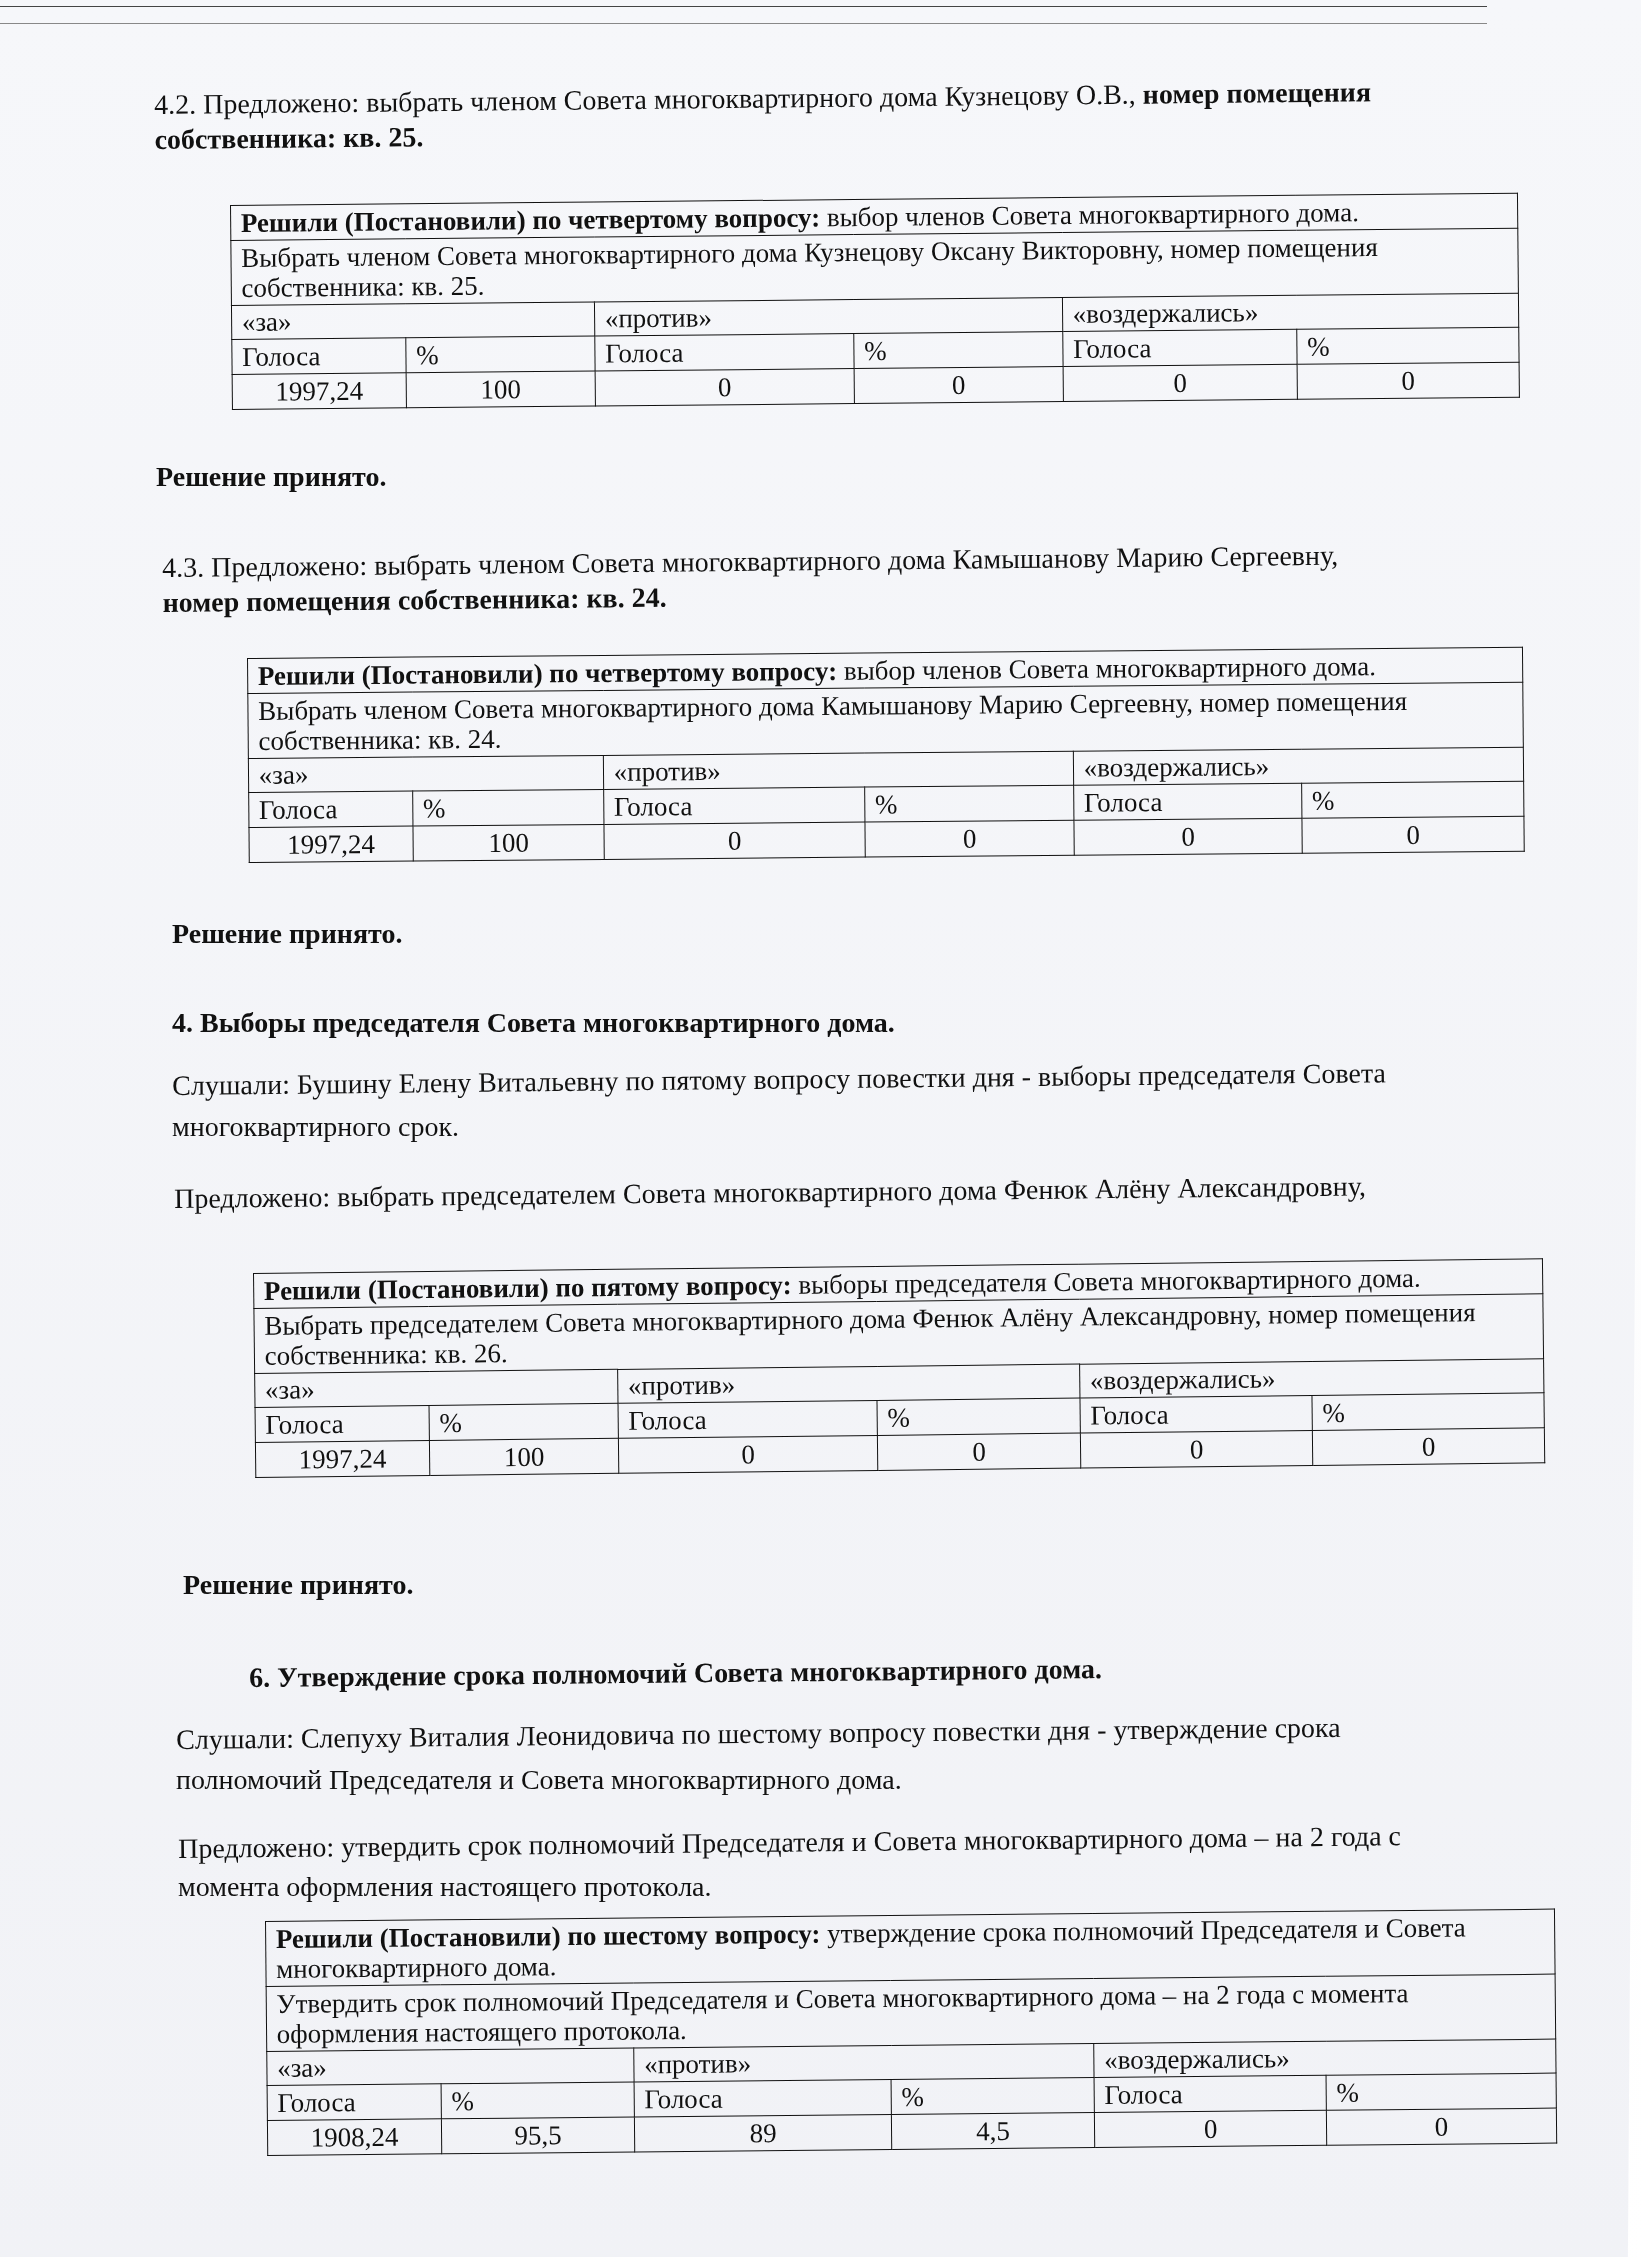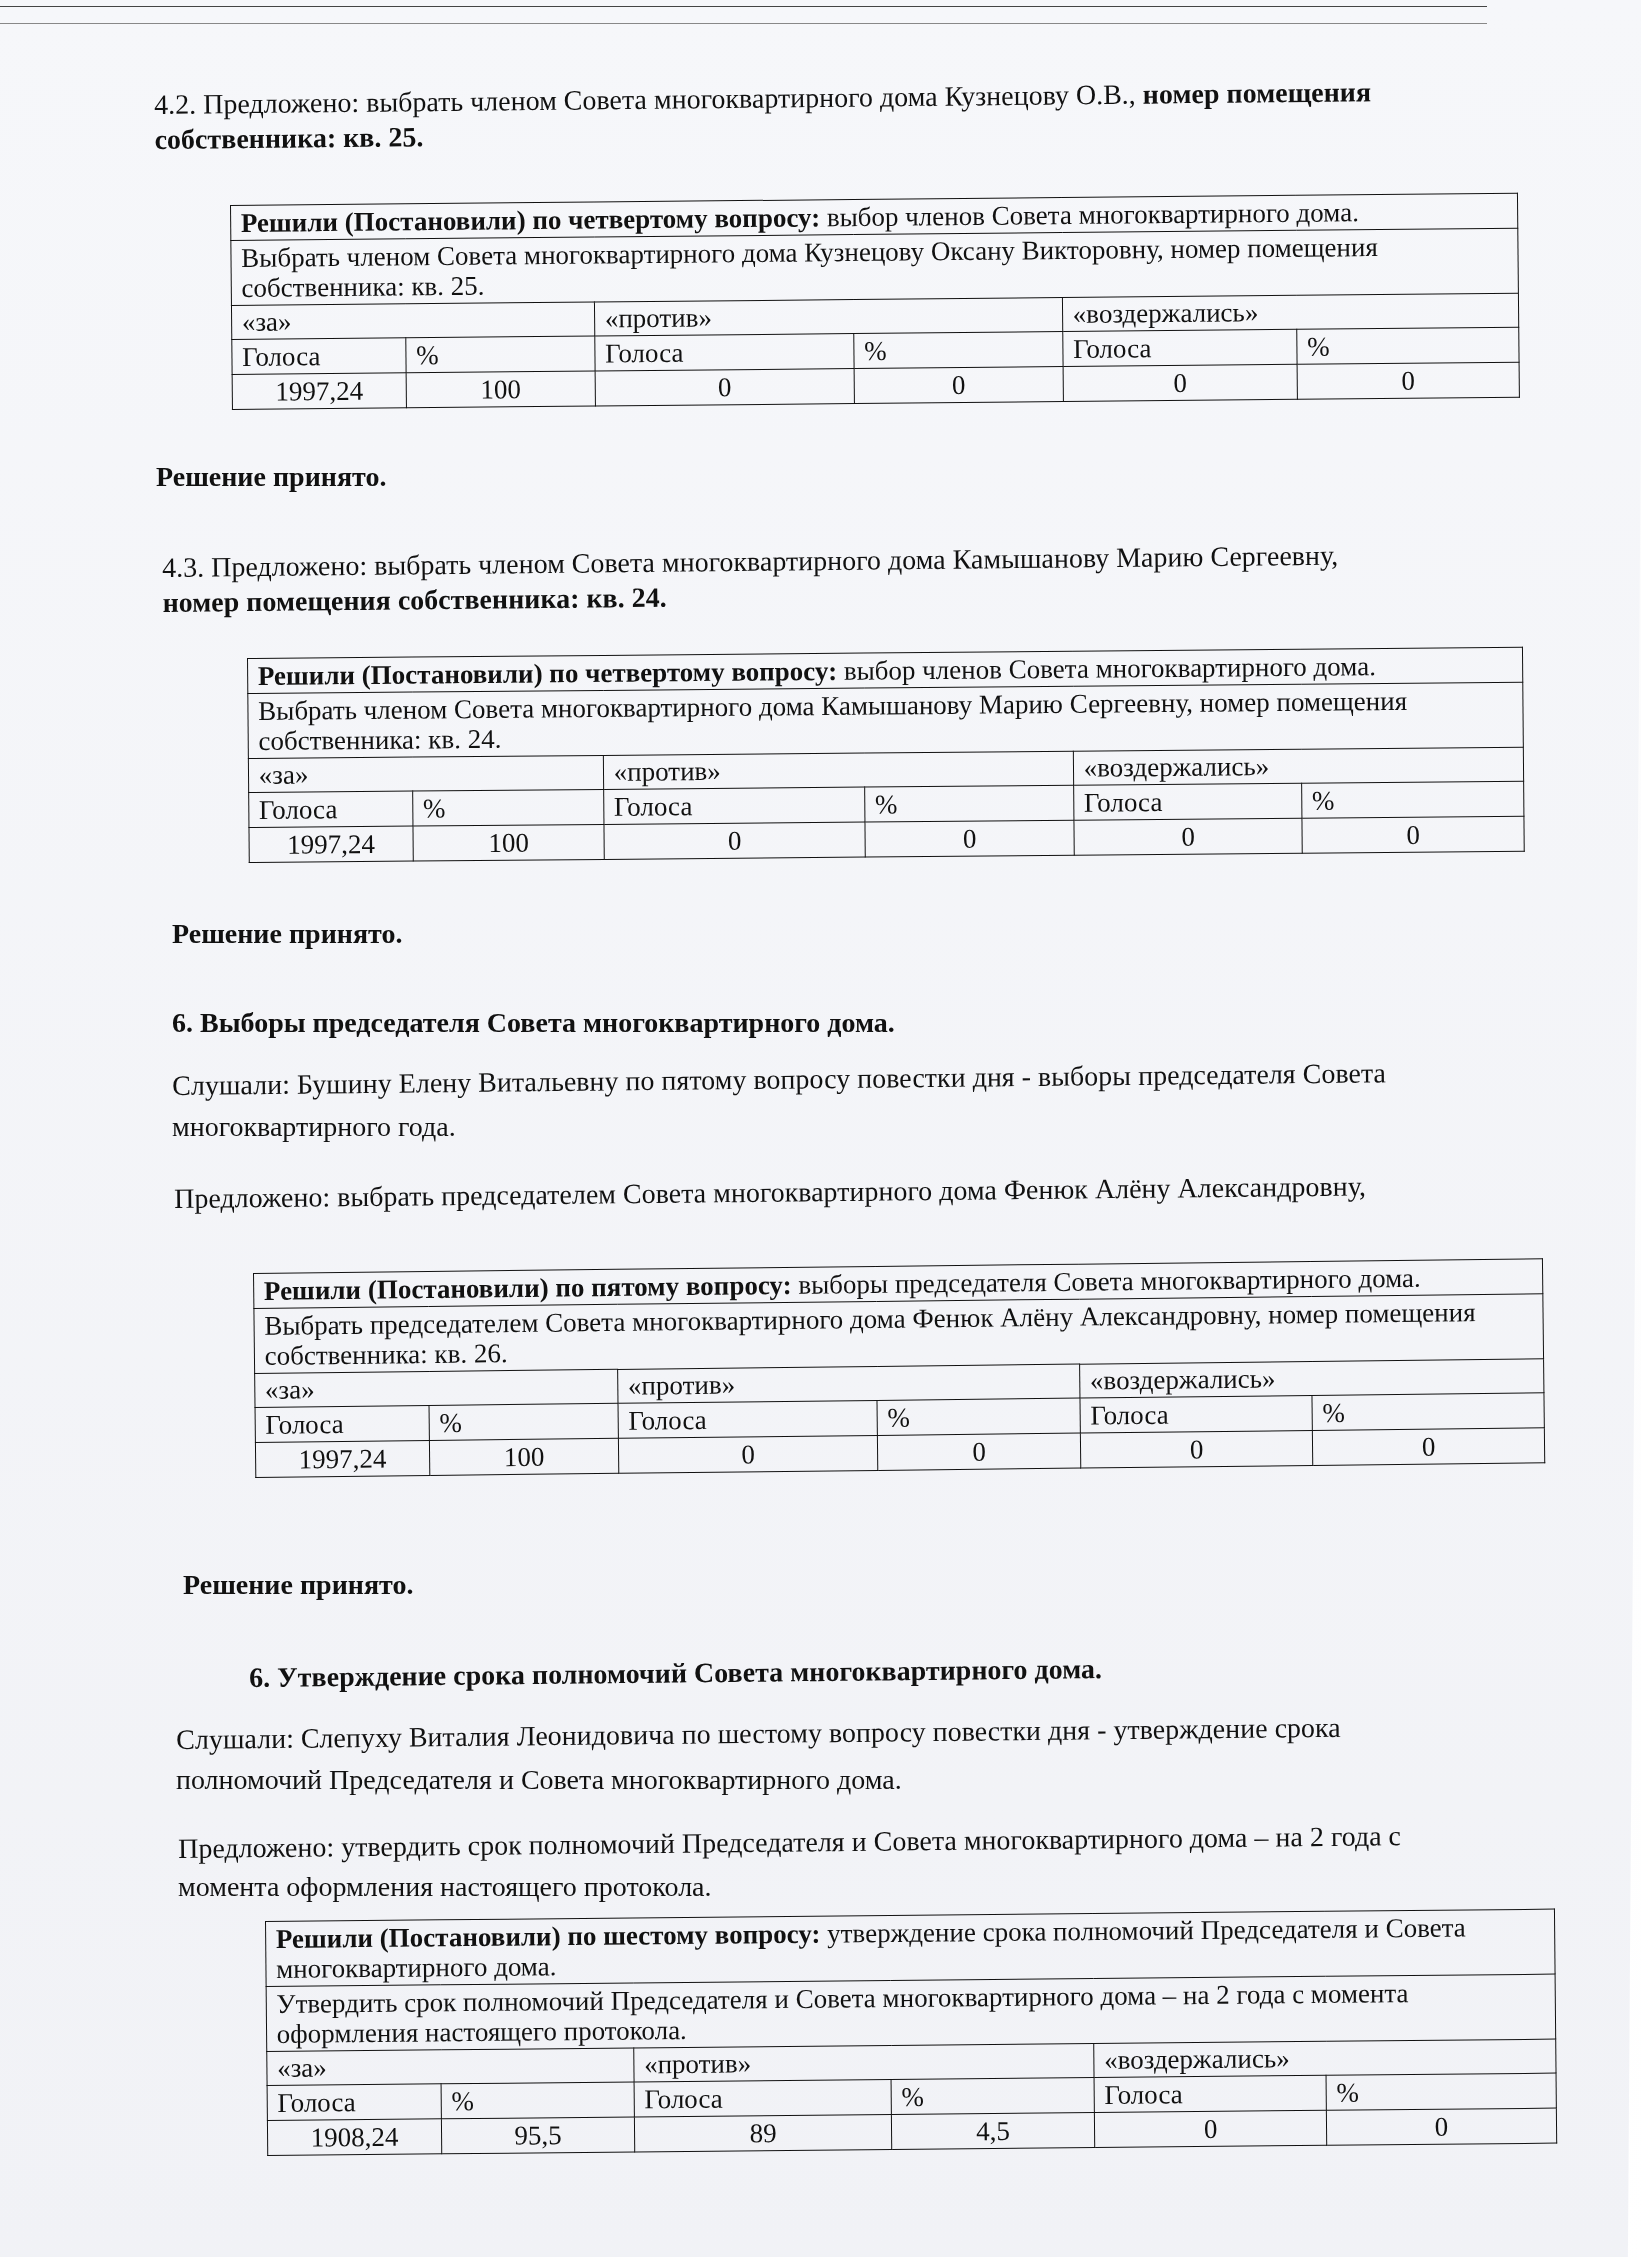"6. Выборы председателя Совета" div.para { text: 6 -> 4 }
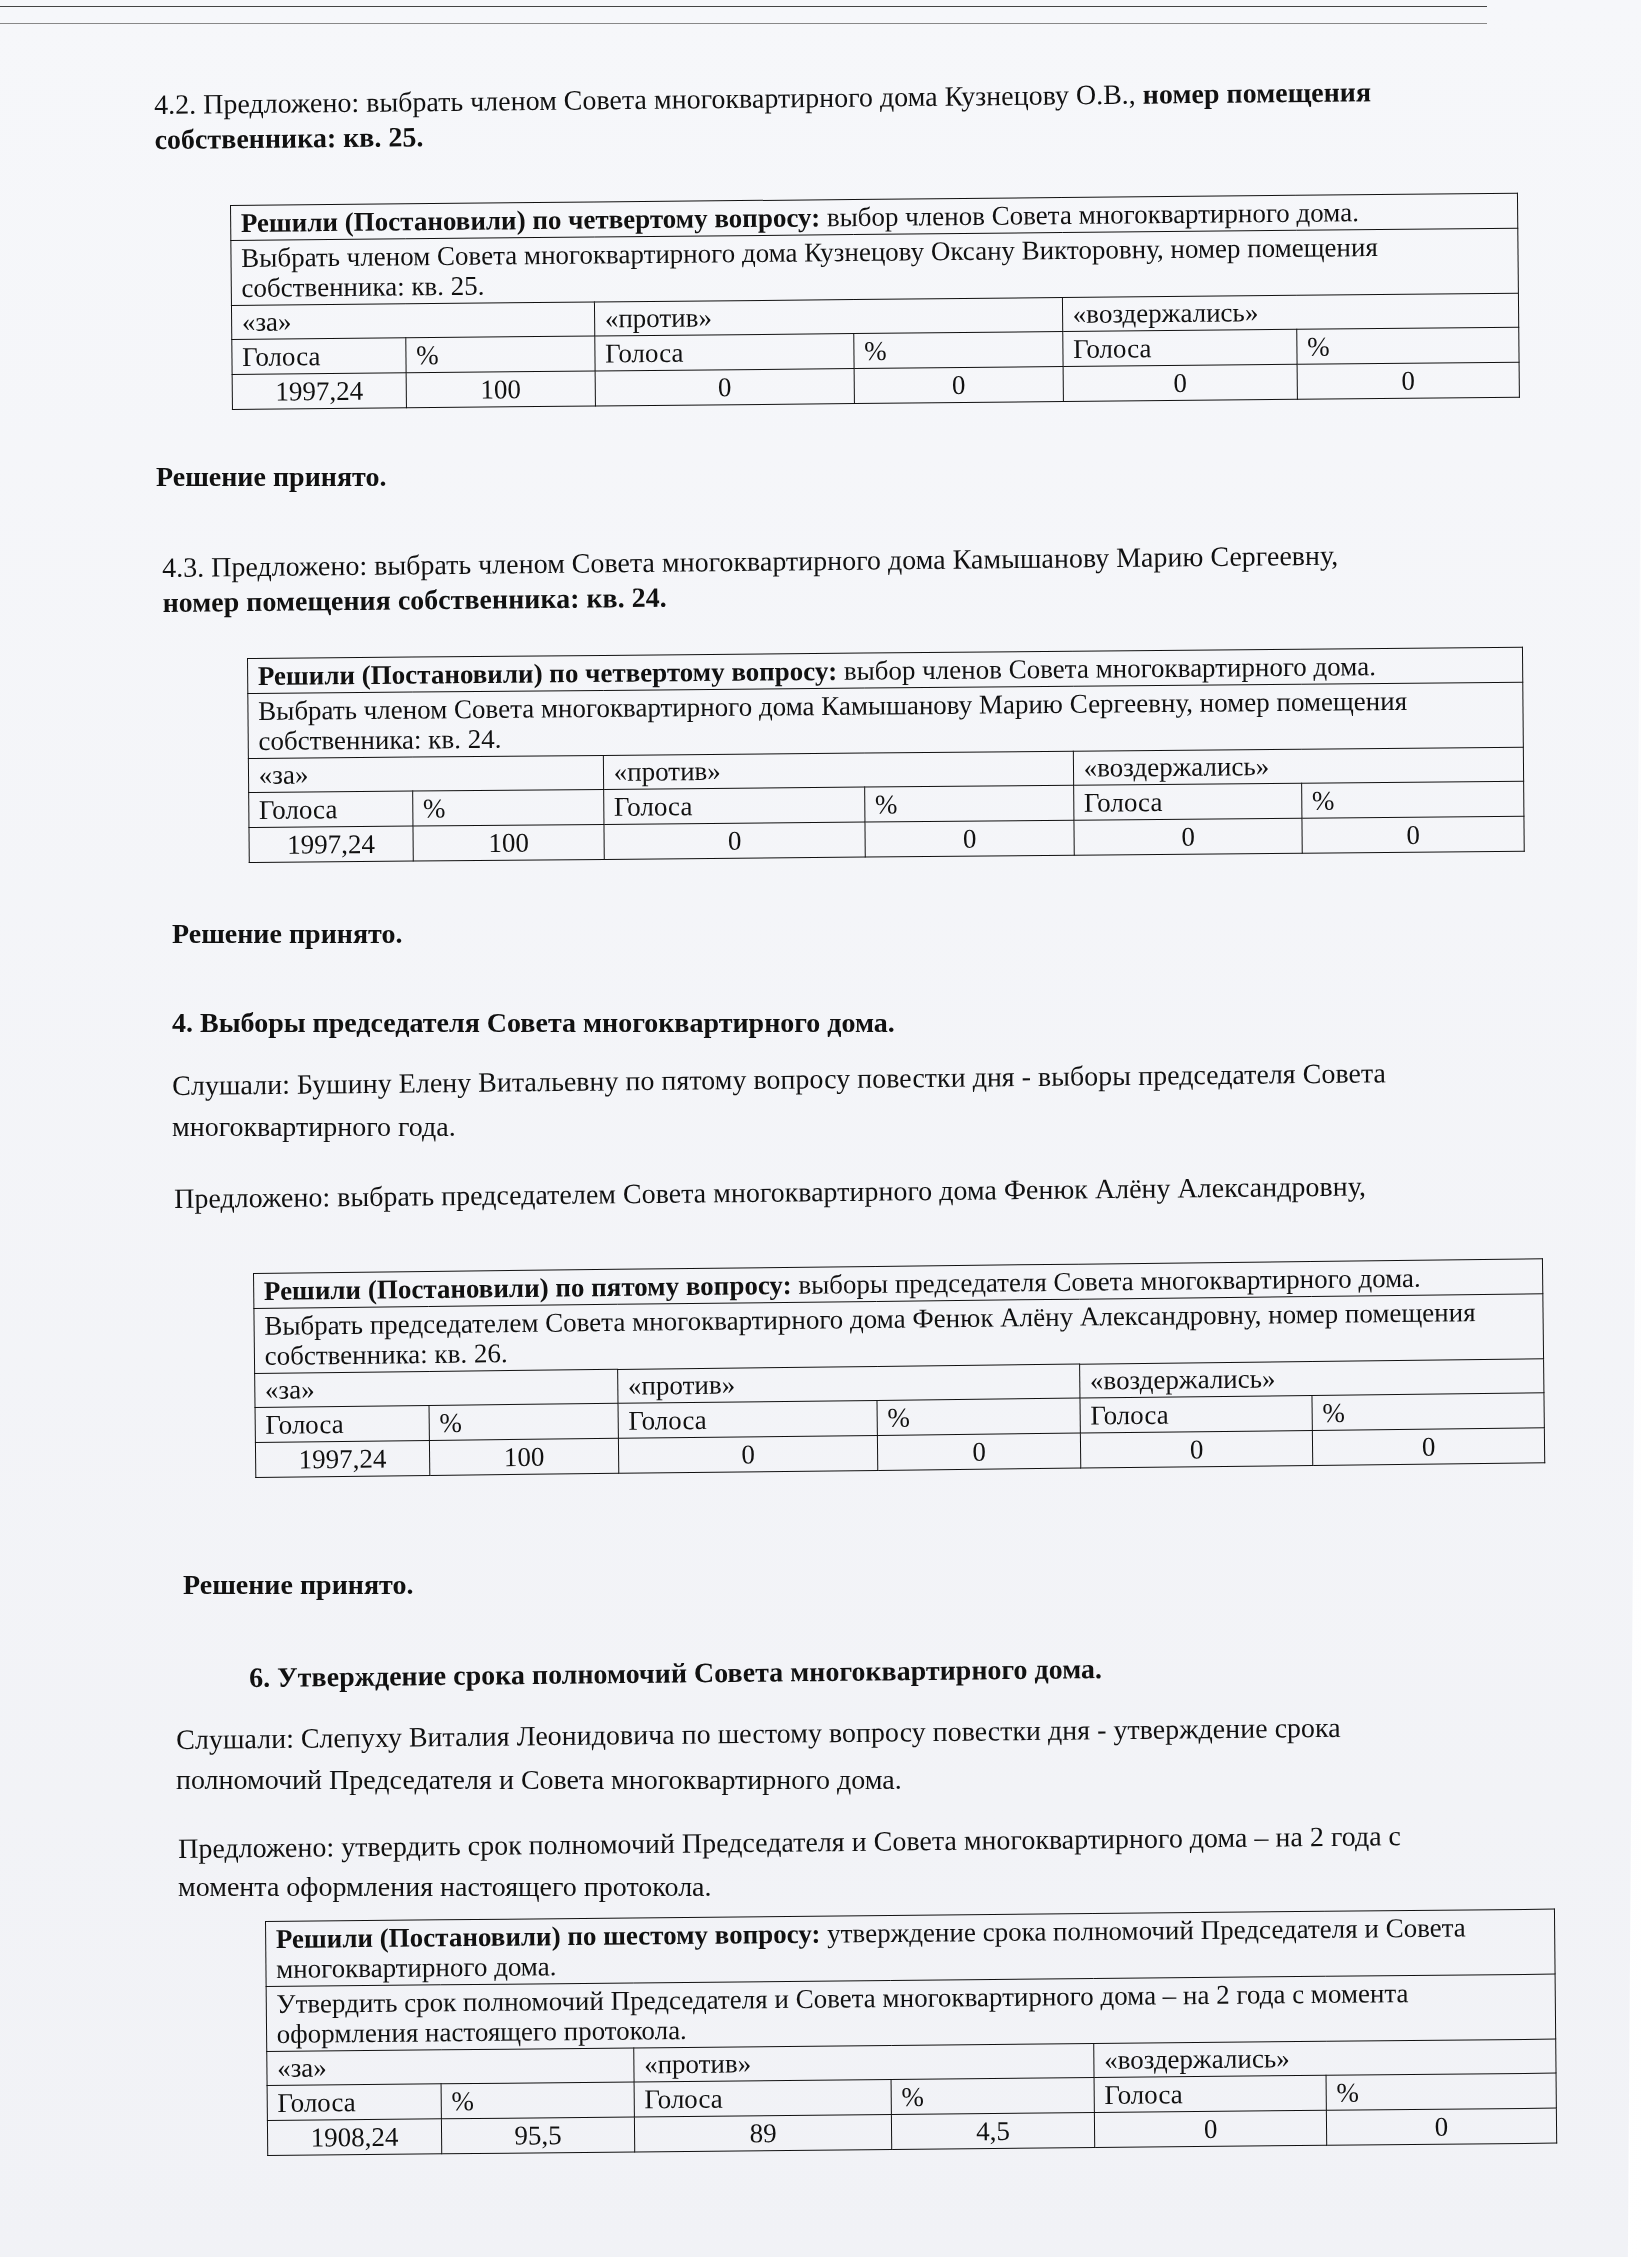"многоквартирного года." div.para { text: года -> срок }
